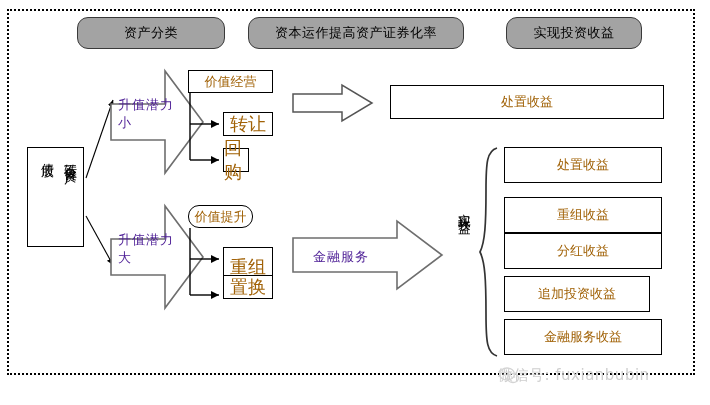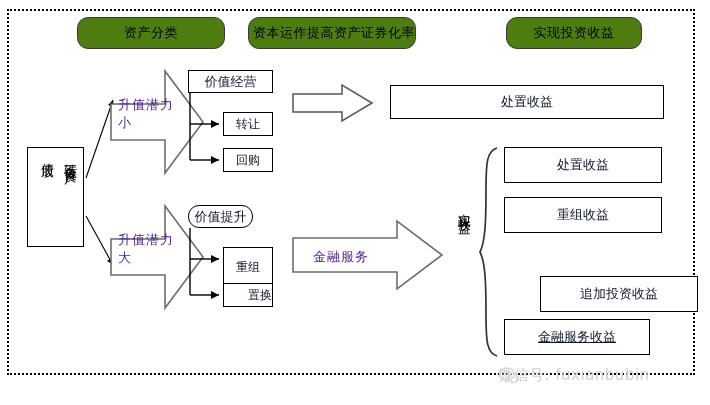"资产分类" .pill { background: #4d7c0f -> #a3a3a3 }
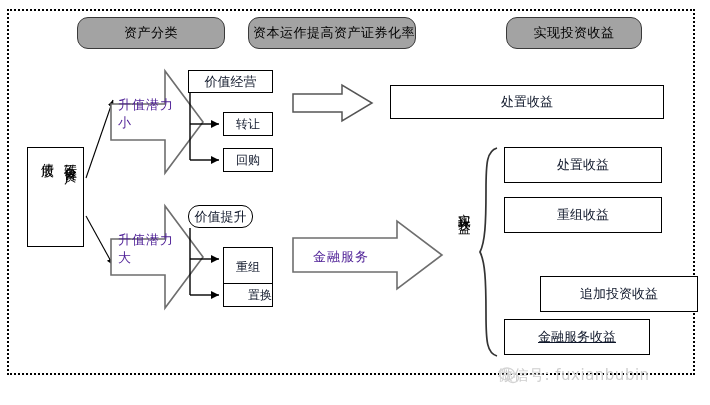"资本运作提高资产证券化率" div.abs { justify-content: flex-end -> none; width: 168px -> 216px }
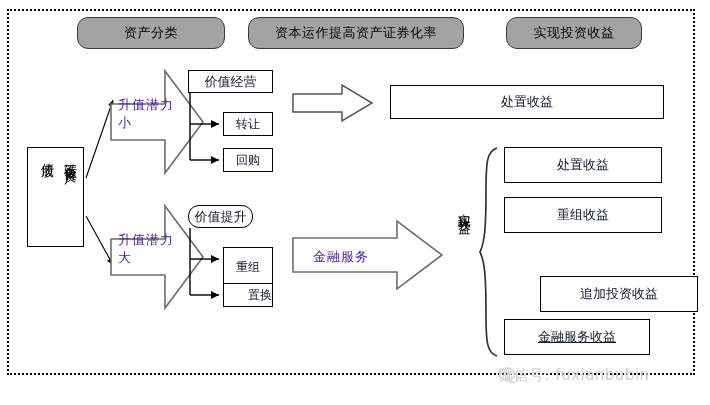"价值经营" .rect { color: #0f172a -> #a16207 }
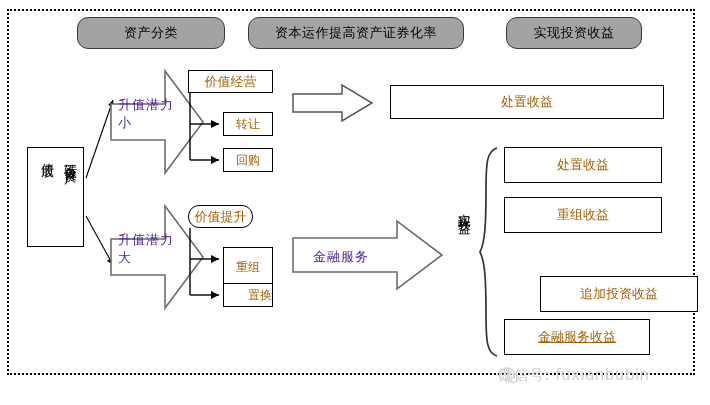"转让" .rect.small { font-size: 12px -> 18px }
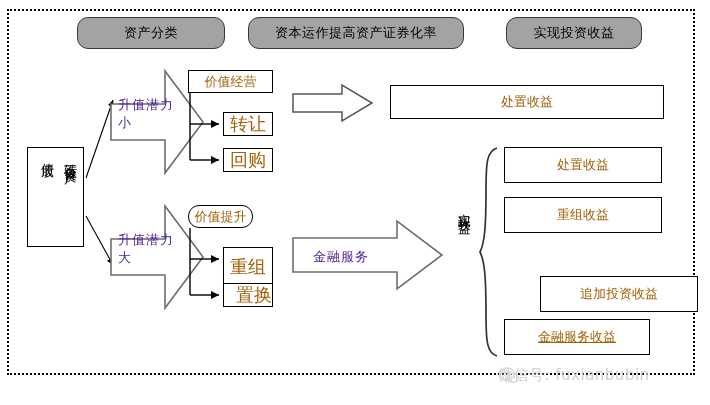"回购" div.abs { width: 50px -> 26px }
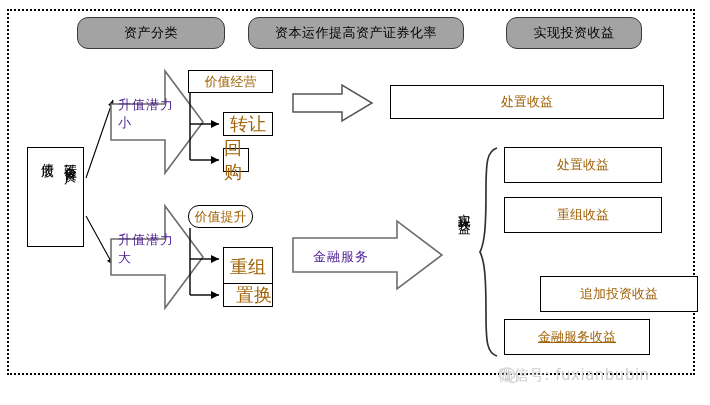"分红收益" div.abs { html: none -> <div> <span>分红收益</span> </div> }
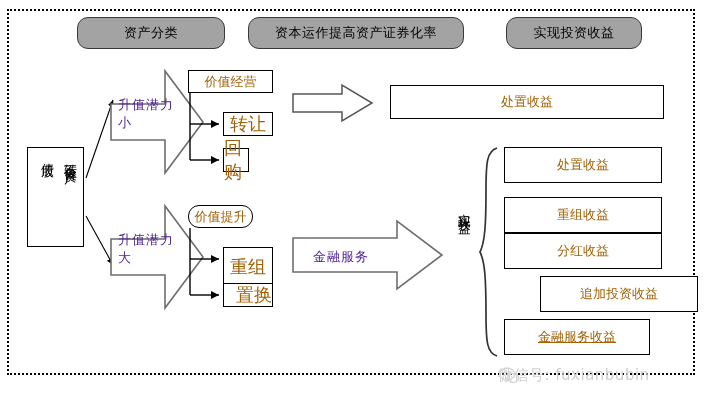"置换" div.abs { justify-content: flex-end -> none; top: 283px -> 275px }
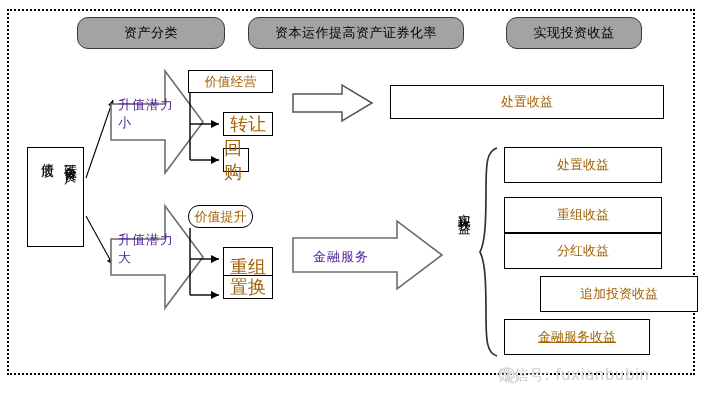"追加投资收益" div.abs { margin-left: 36px -> none; width: 158px -> 146px }
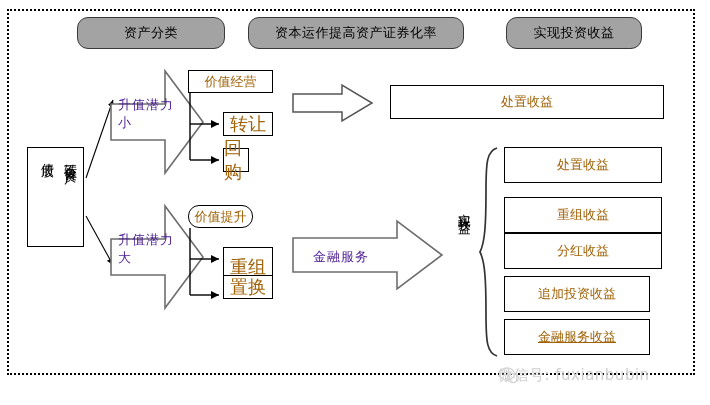"金融服务收益" div.abs { text-decoration: underline -> none; width: 146px -> 158px }
